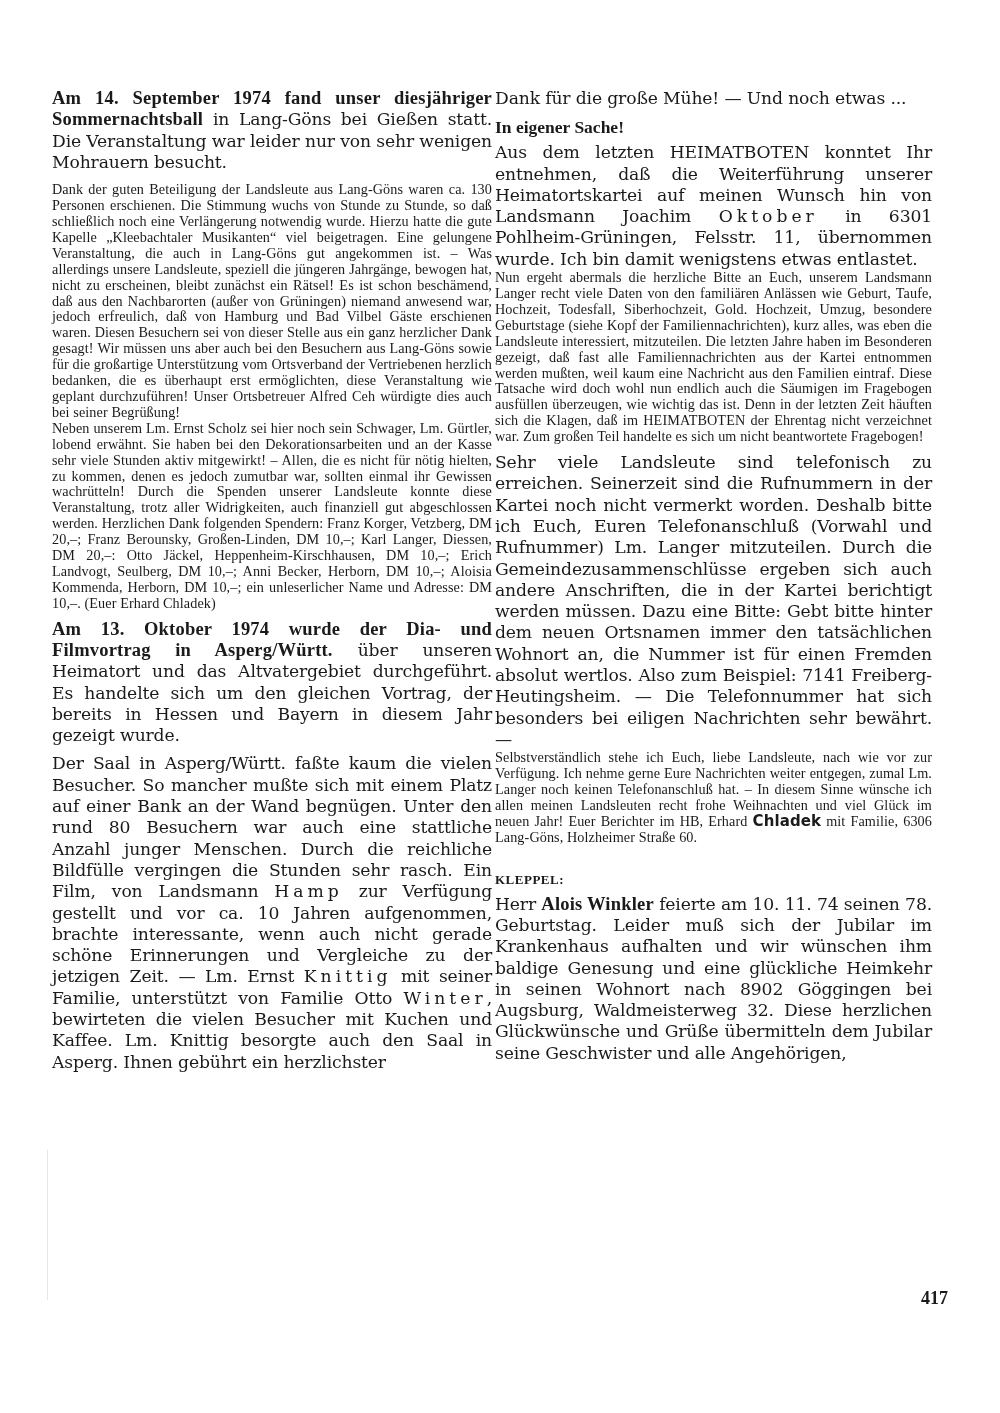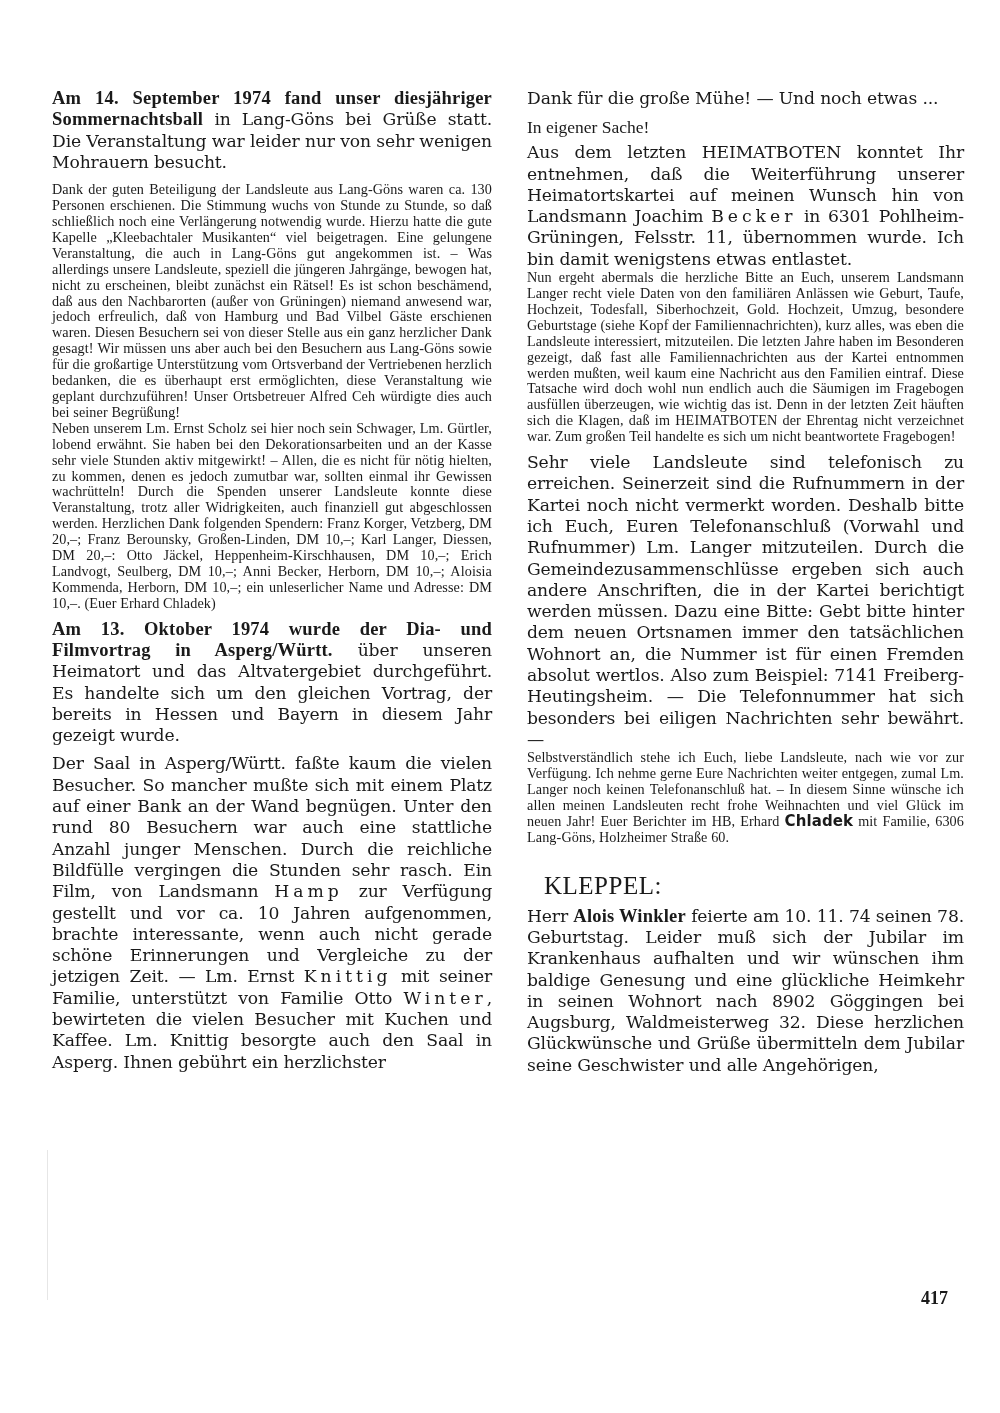"Dank für die große Mühe!" .col-right { left: 527px -> 495px }
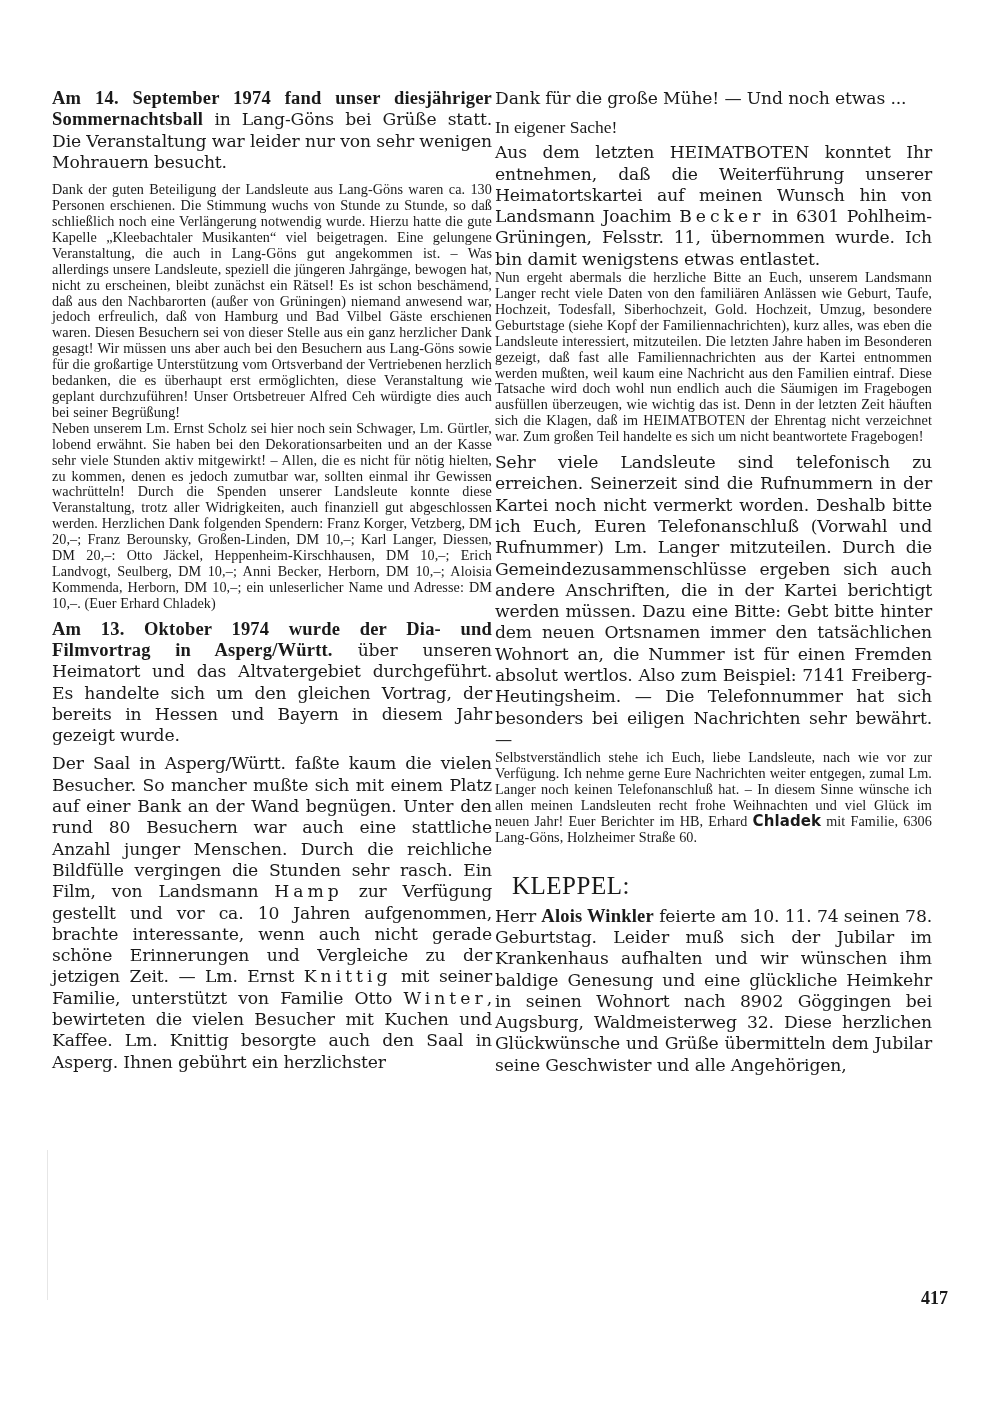"in Lang-Göns bei Grüße statt." span { text: Grüße -> Gießen }
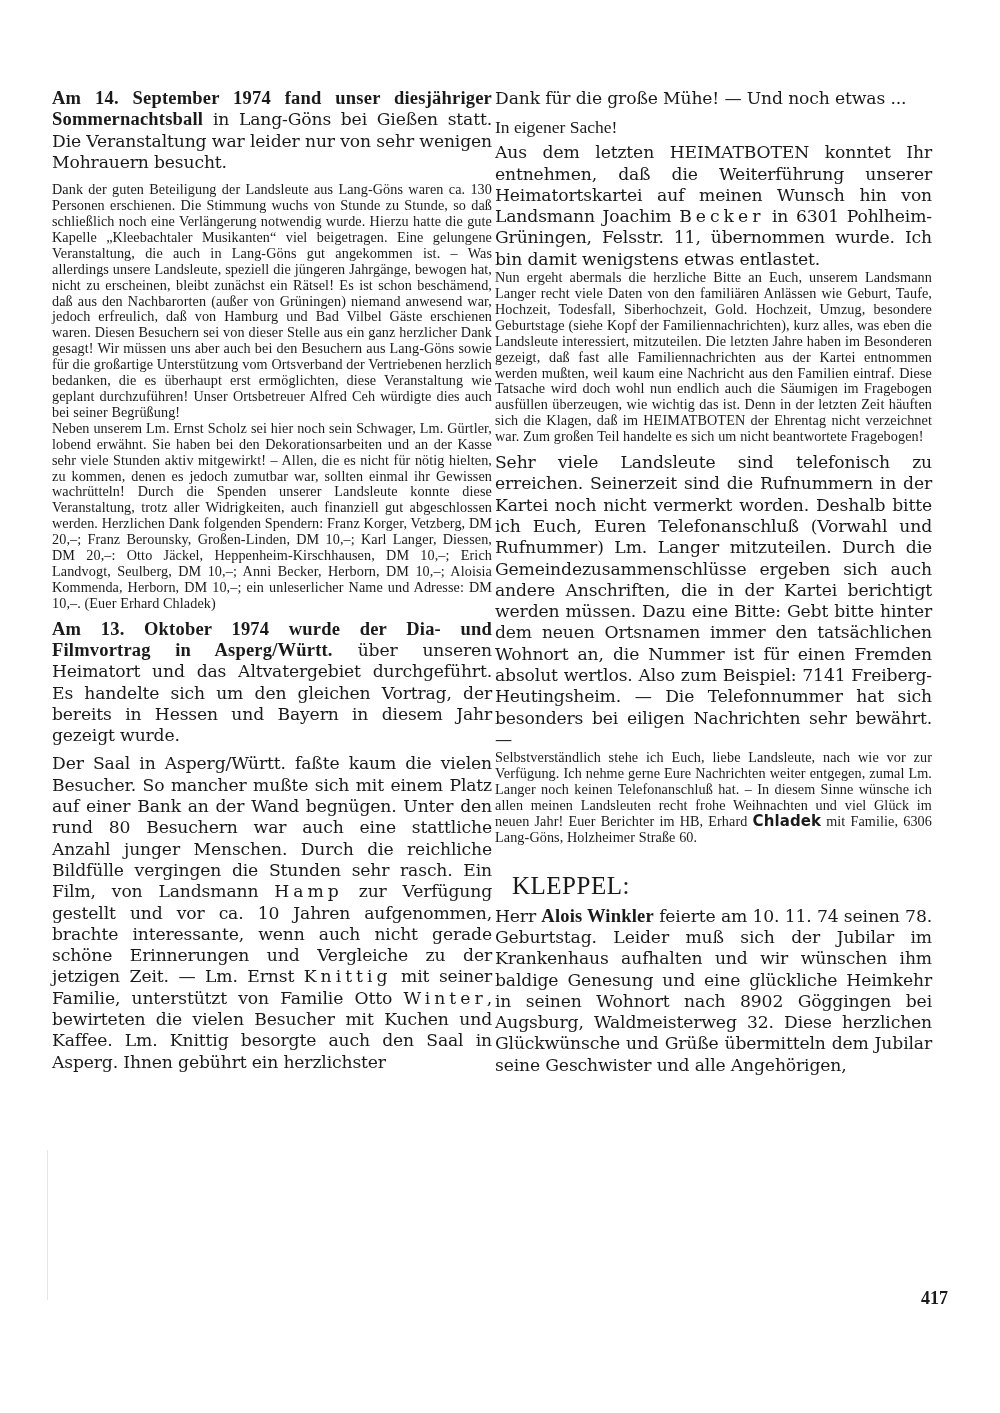"In eigener Sache!" .head { font-weight: normal -> bold }
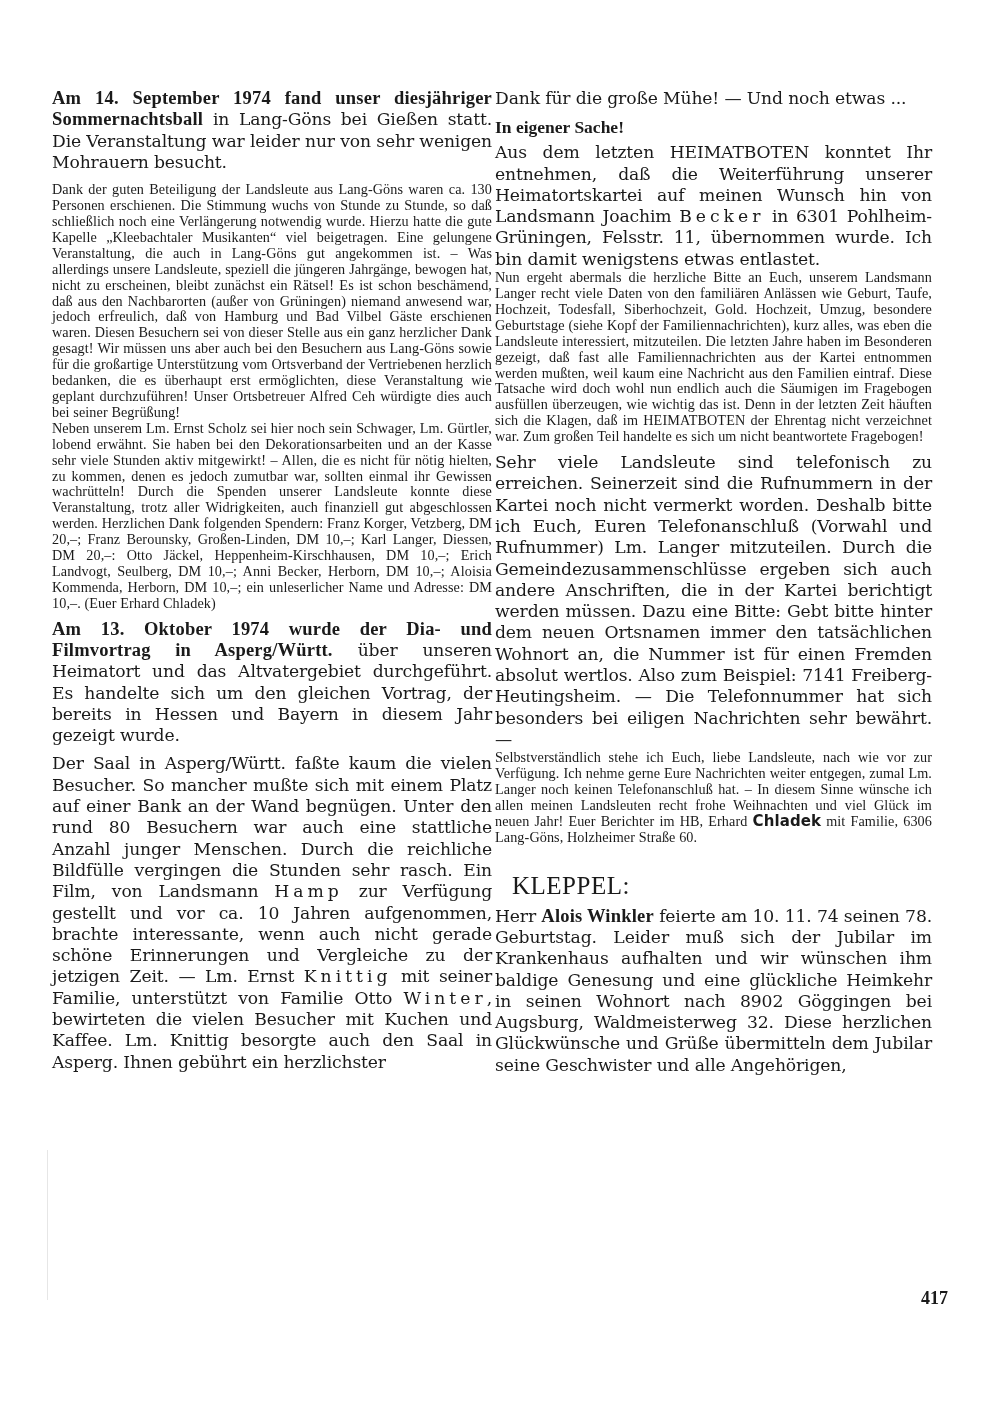"Becker" span.spaced { text: Becker -> Oktober }
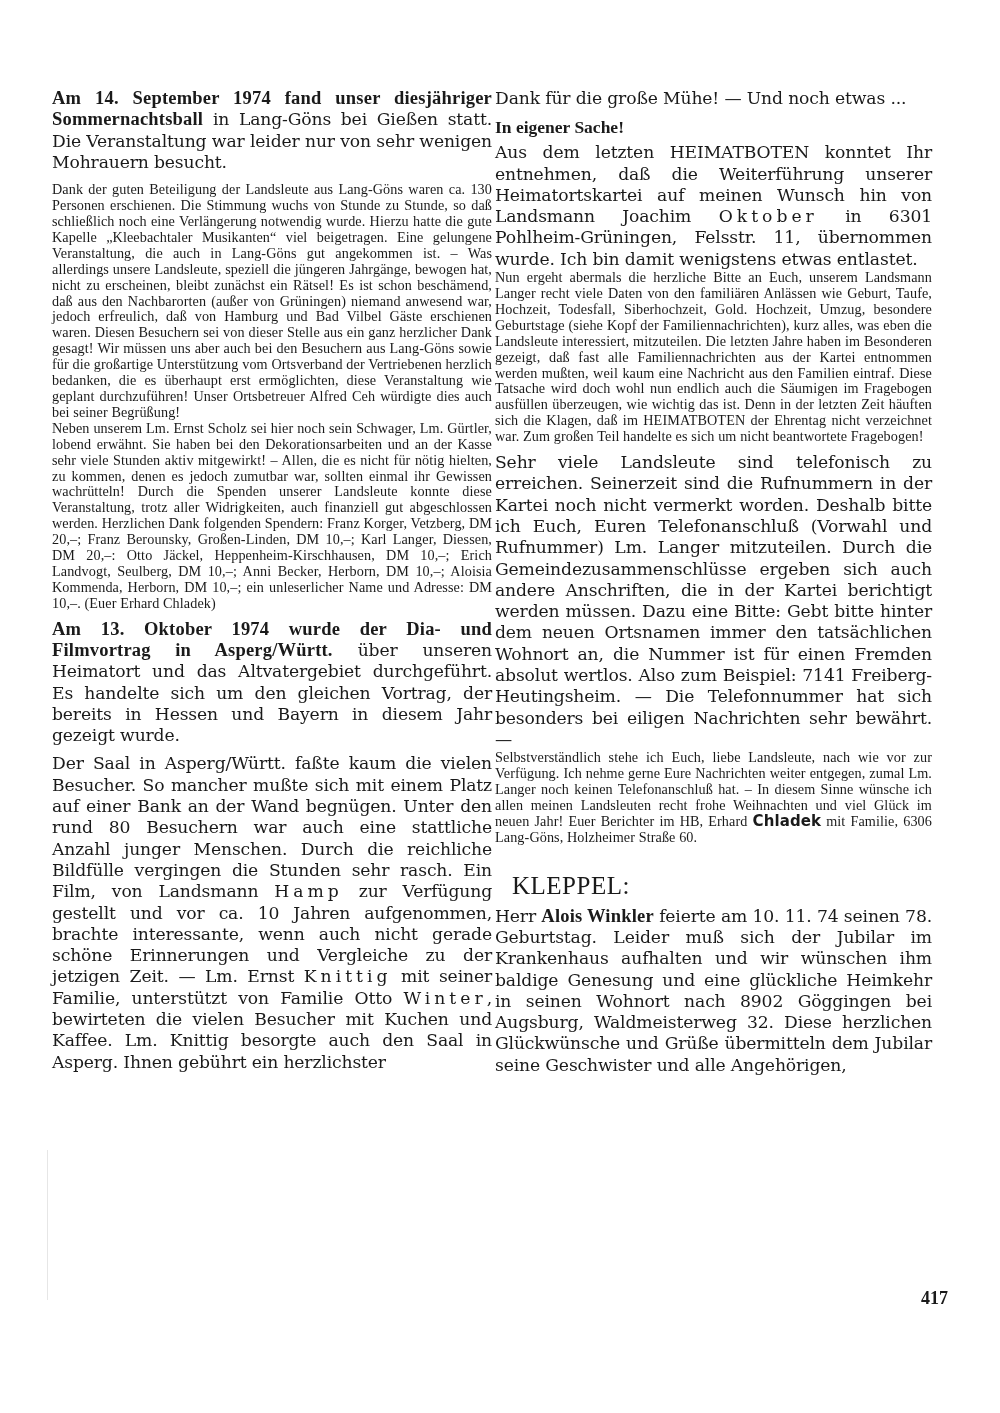"KLEPPEL:" .kleppel { font-size: 25px -> 13px; font-weight: normal -> bold; margin: 26px 0 6px 17px -> 26px 0 6px 0 }
